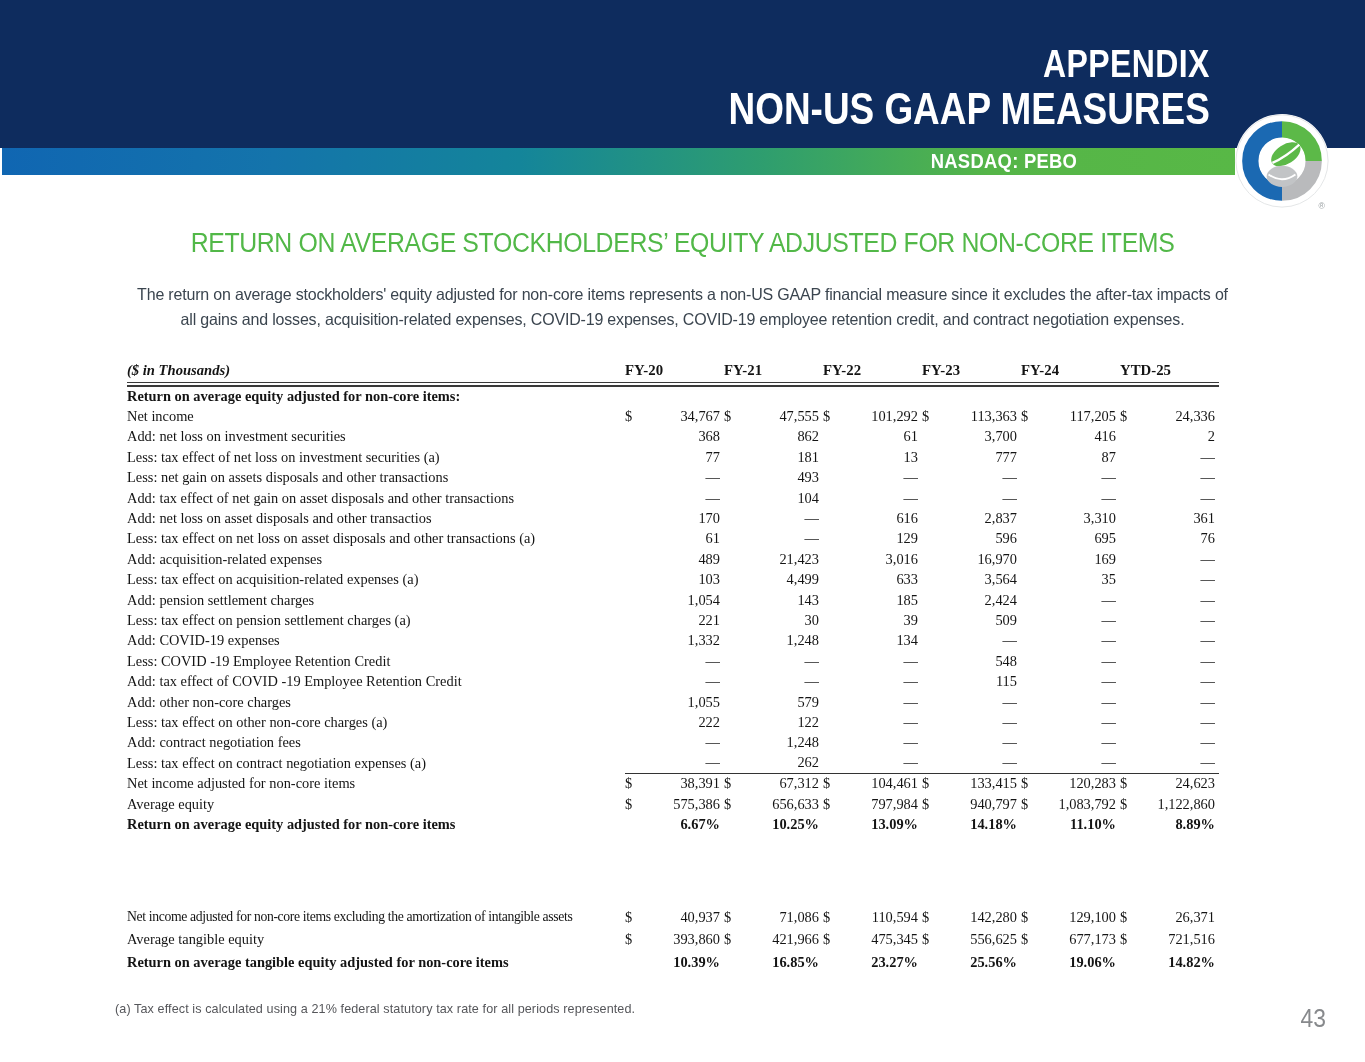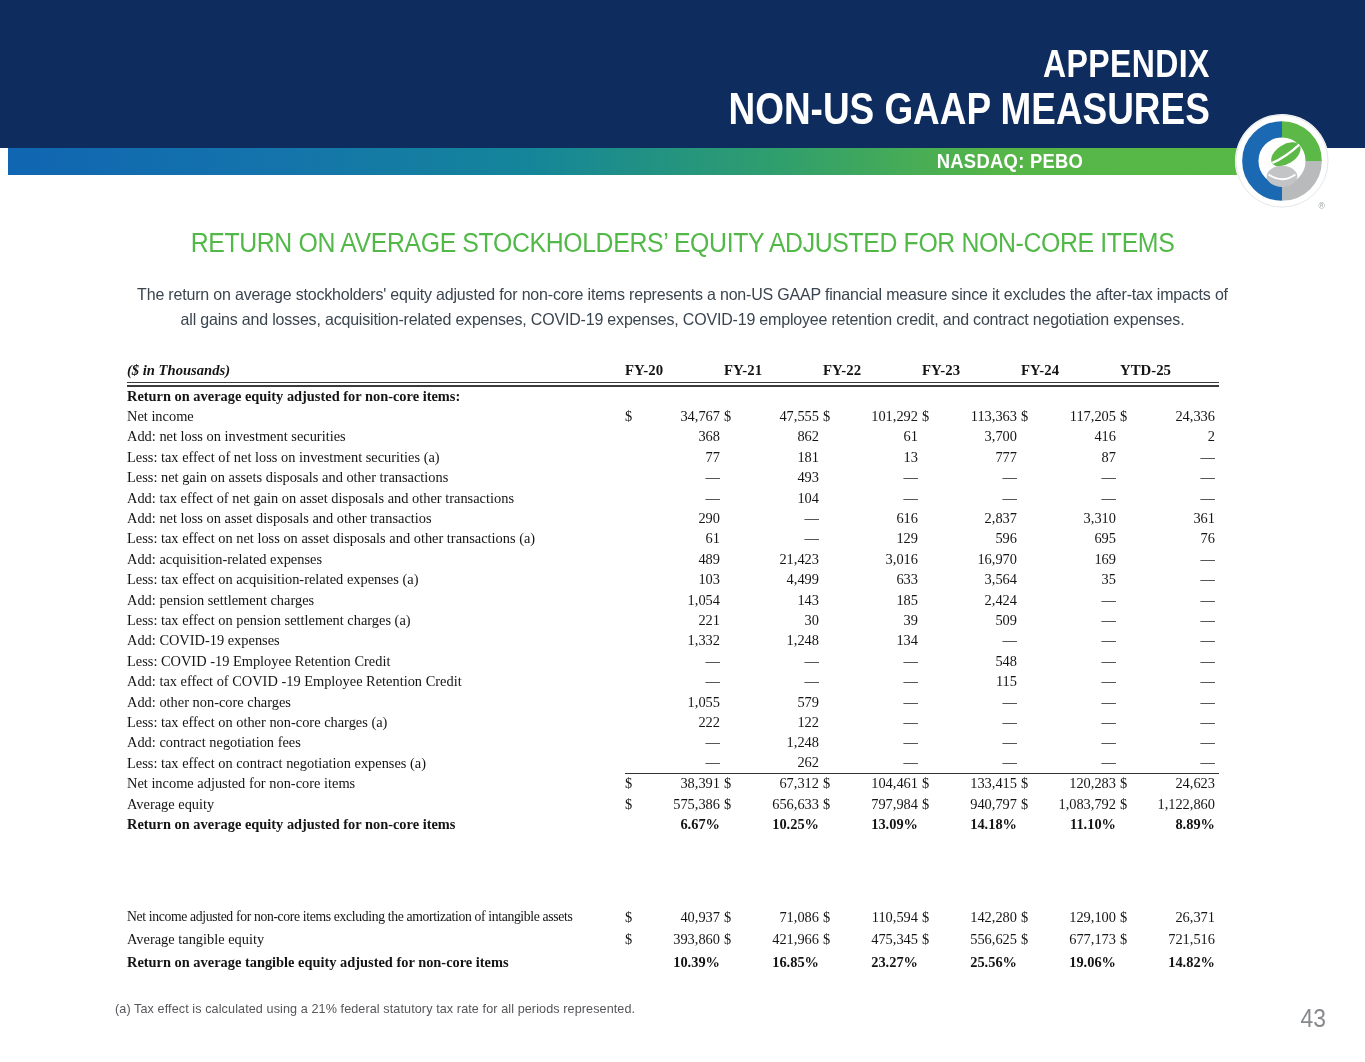"NASDAQ: PEBO" .ticker-bar { left: 8px -> 2px }
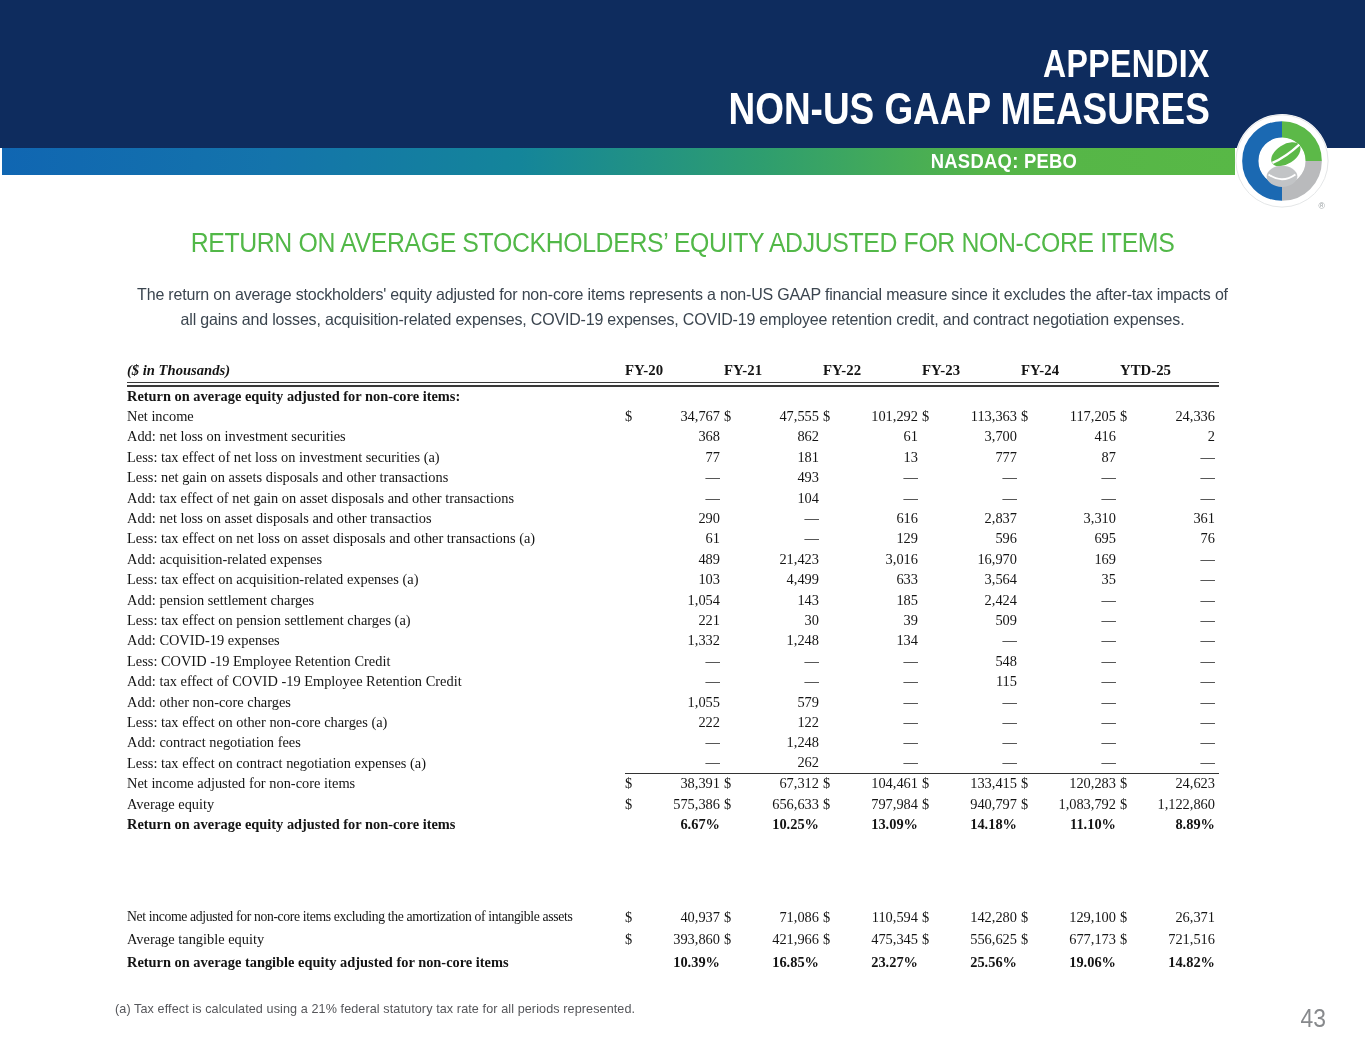"290" td.val { text: 290 -> 170 }
